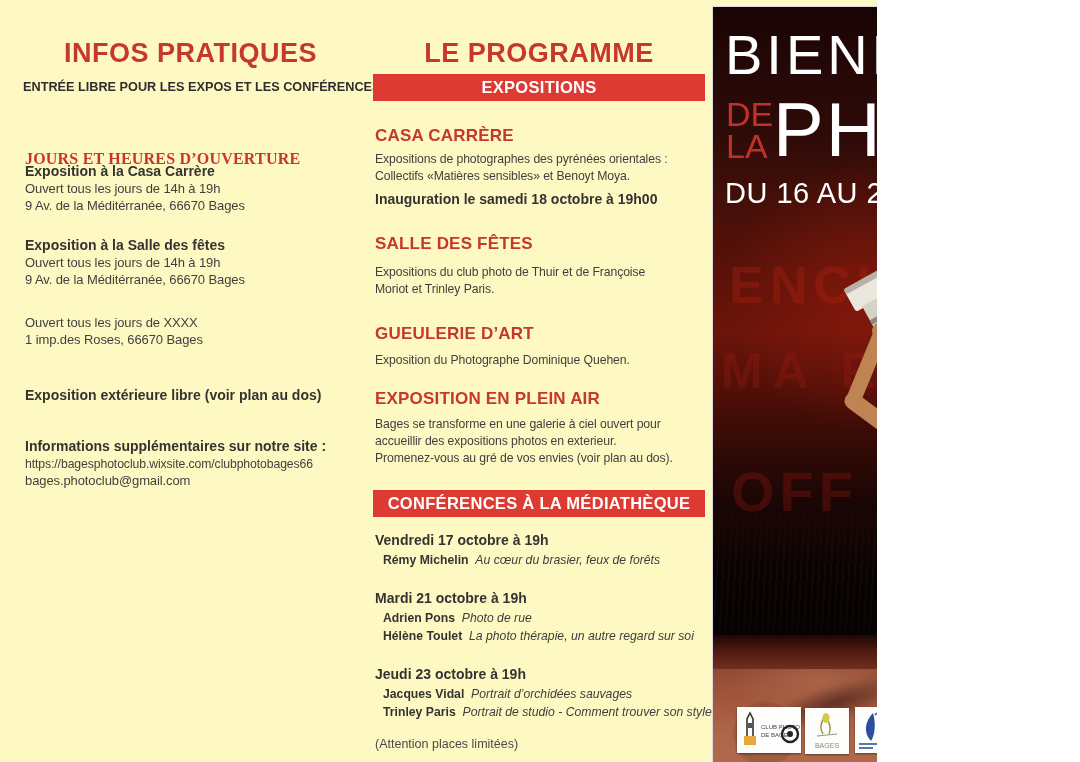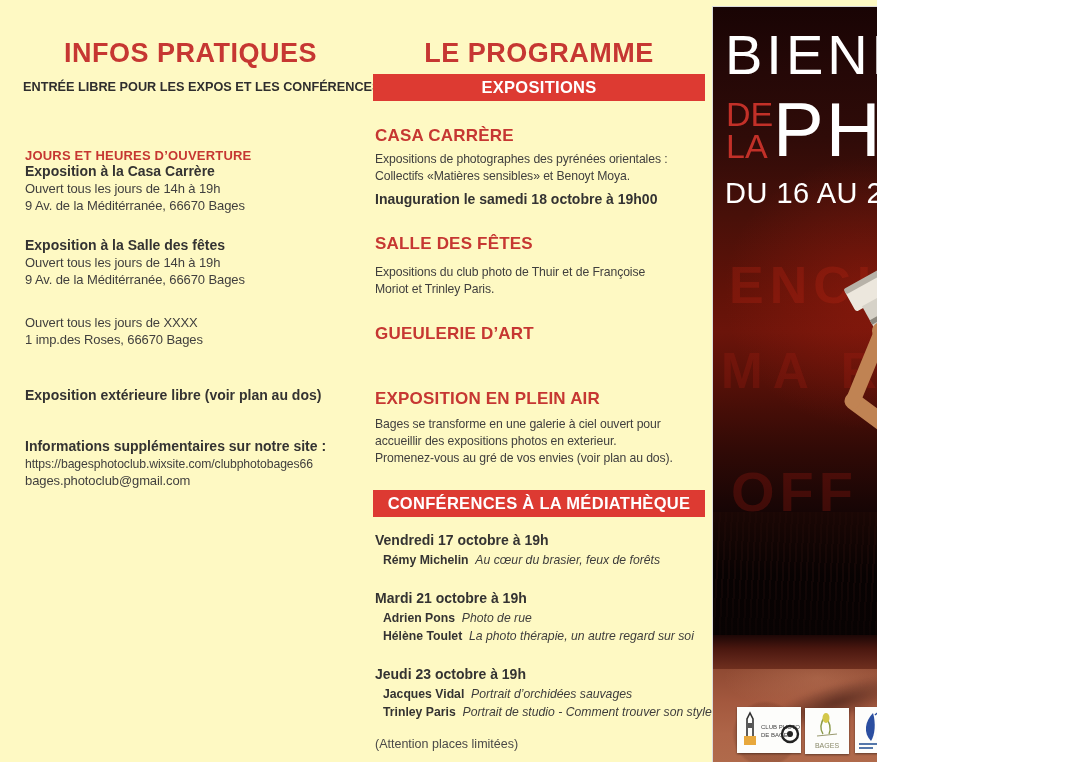"JOURS ET HEURES D’OUVERTURE" .sec-head { font-family: none -> Liberation Serif, serif; font-size: 13px -> 16px }
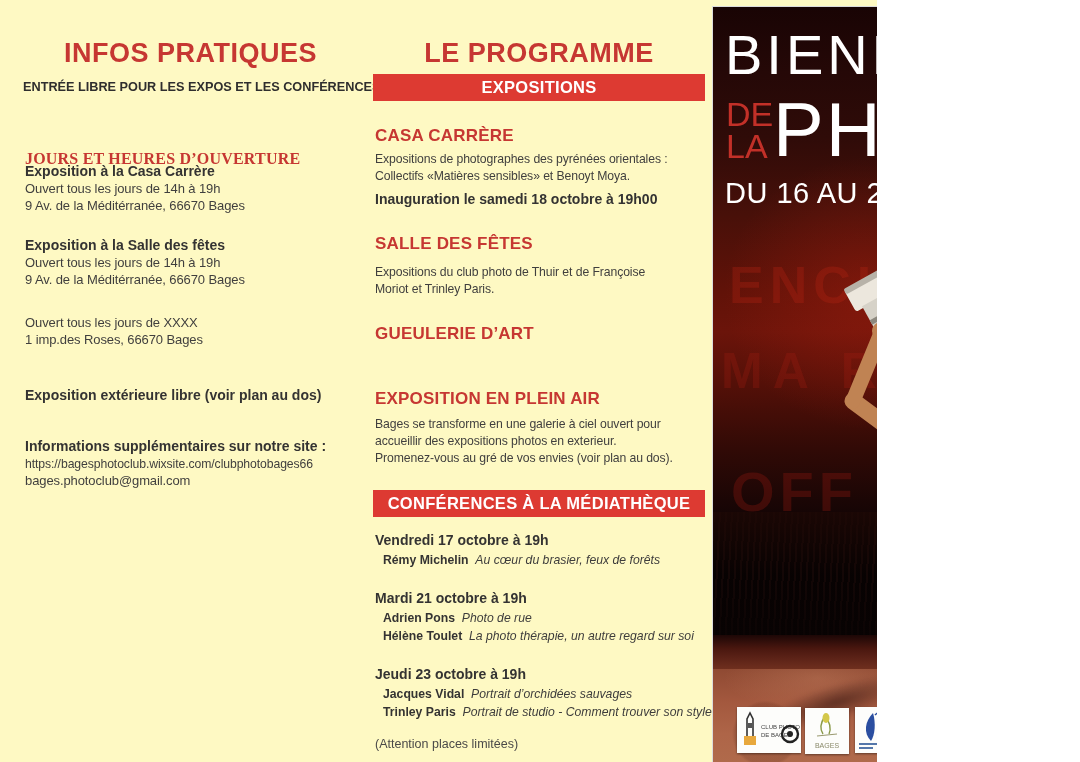"Exposition du Photographe Dominique" div.abs { html: none -> <div> <span>Exposition du Photographe Dominique Quehen.</span> </div> }
